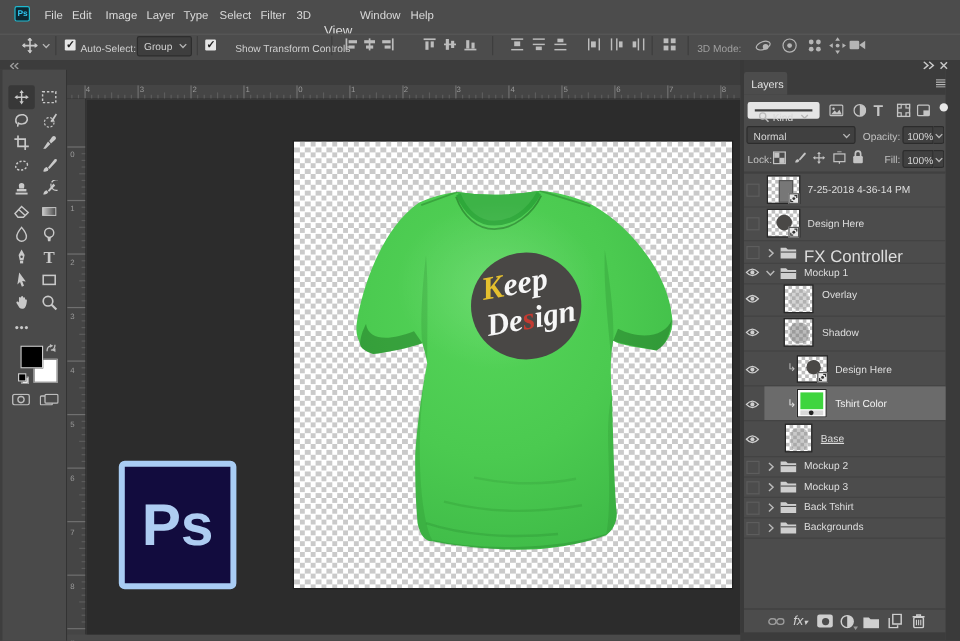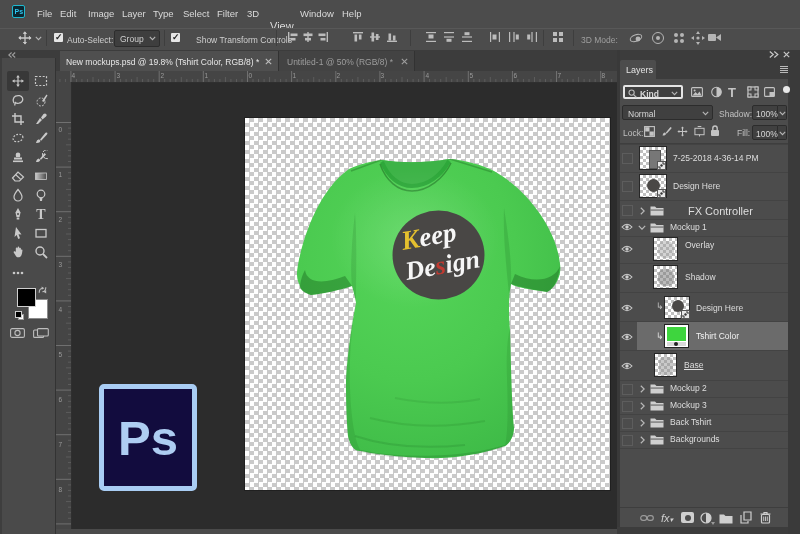"New mockups.psd @ 19.8% (Tshirt" div.abs { html: <div> <div>New mockups.psd @ 19.8% (Tshirt Color, RGB/8) *</div> <svg> <path></path> </svg> </div> -> none }
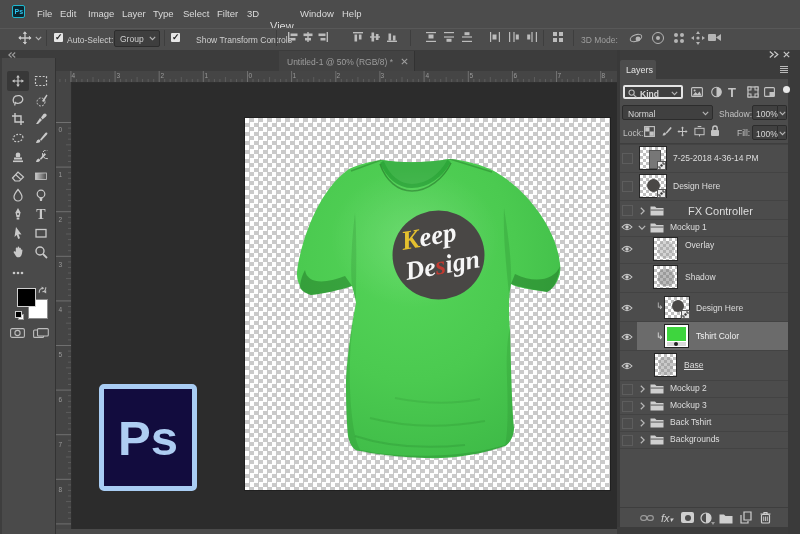"Untitled-1 @ 50% (RGB/8) *" div.abs { html: <div> <div>Untitled-1 @ 50% (RGB/8) *</div> <svg> <path></path> </svg> </div> -> none }
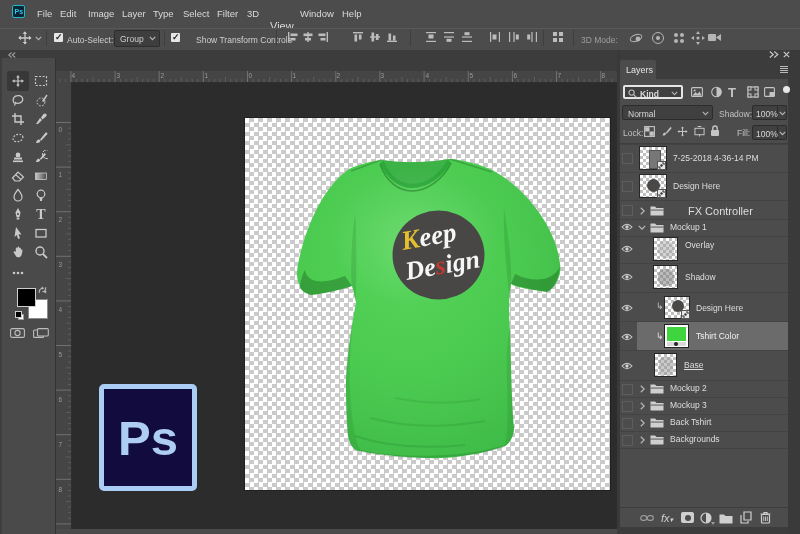"Kind" div.abs { border: 2px solid #e5e5e5 -> 6px solid #e5e5e5; font-weight: bold -> none }
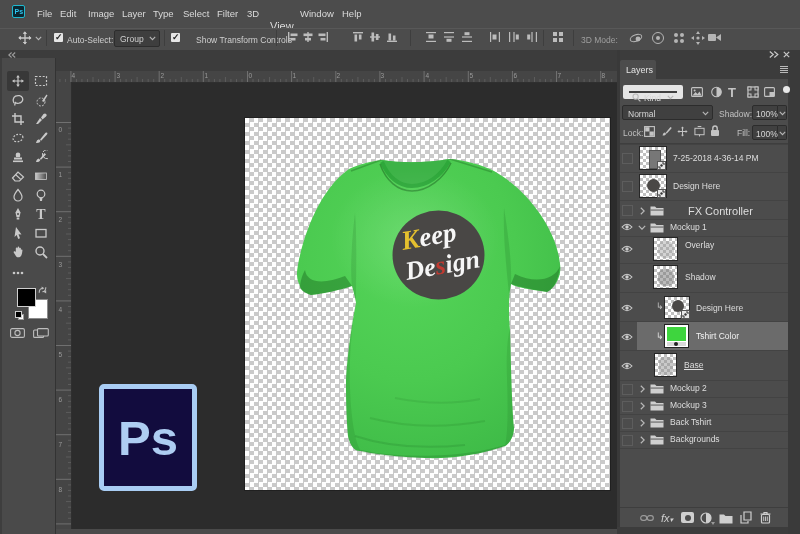"Shadow:" div.txt { text: Shadow -> Opacity }
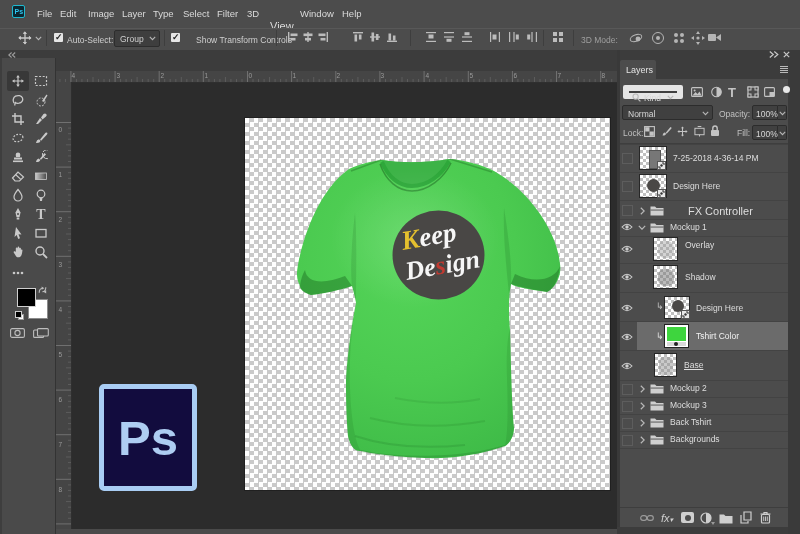"FX Controller" div.txt { font-size: 11px -> 14px; margin-left: 18px -> none }
